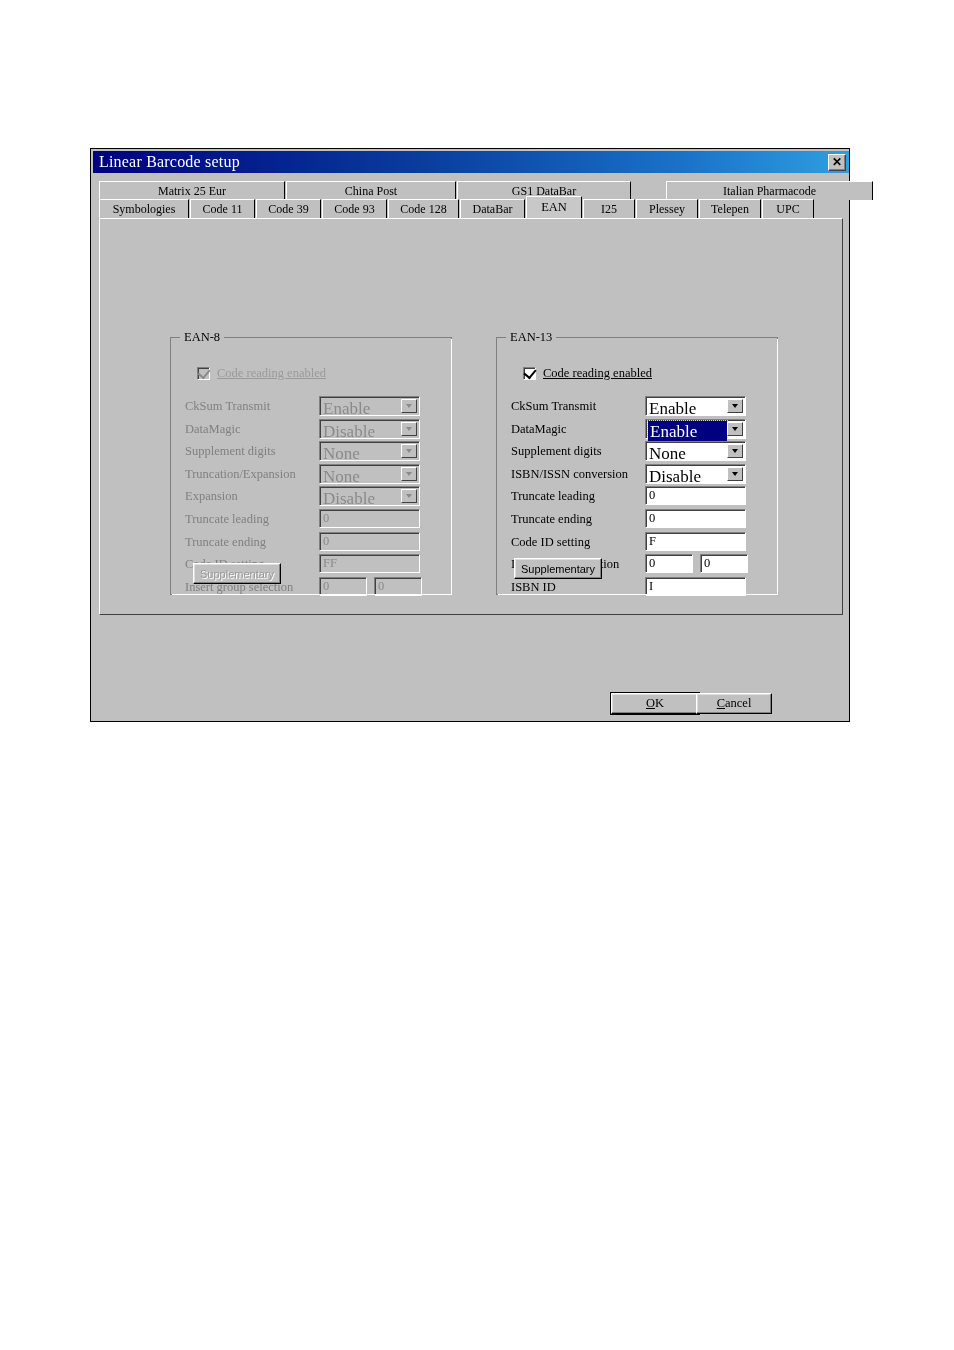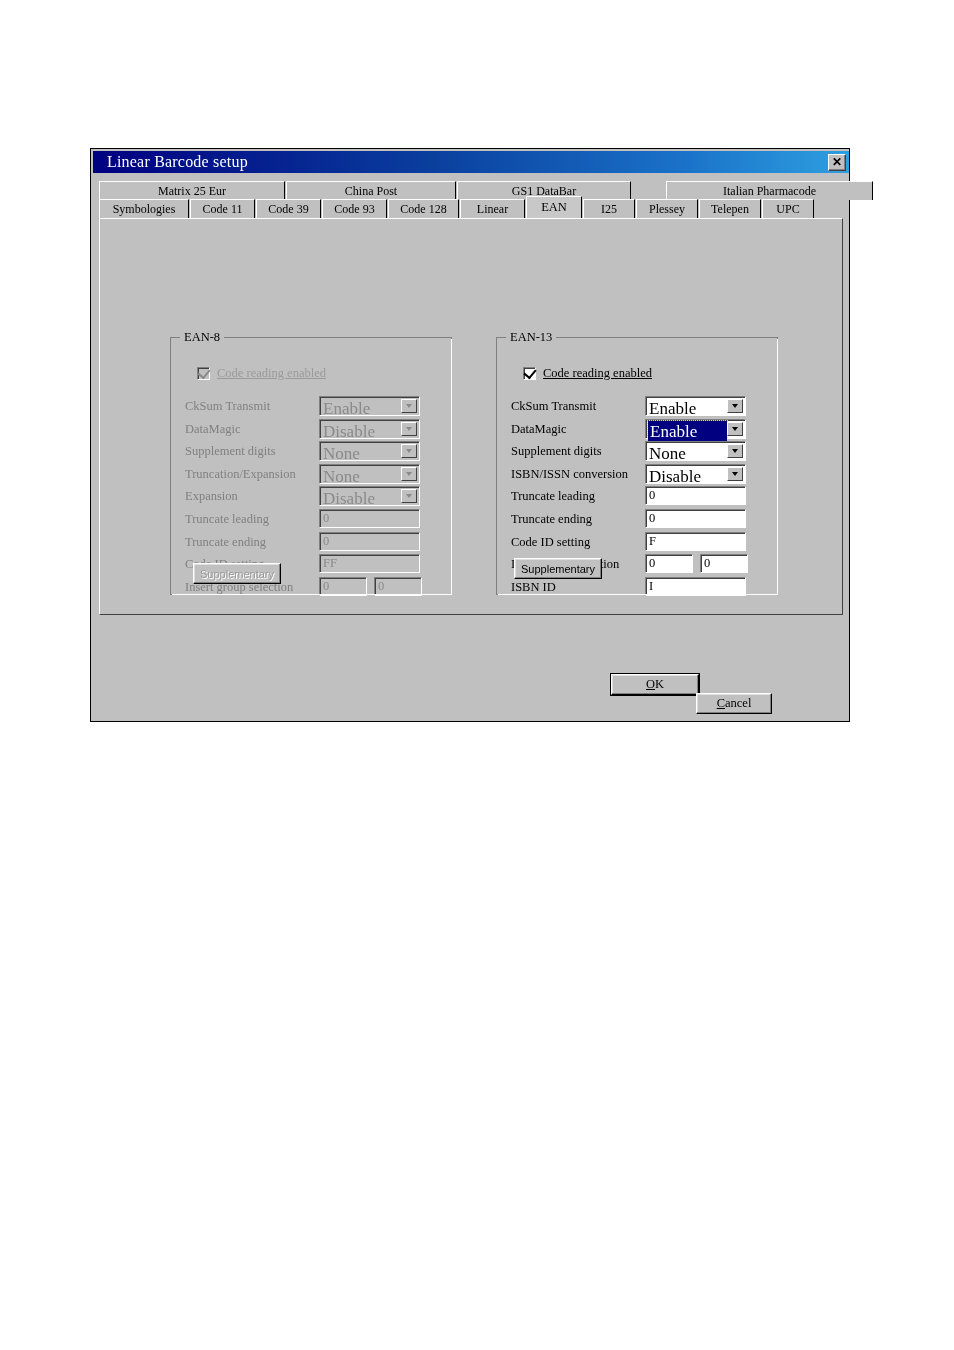"Linear Barcode setup" .titlebar-text { padding-left: 14px -> 6px }
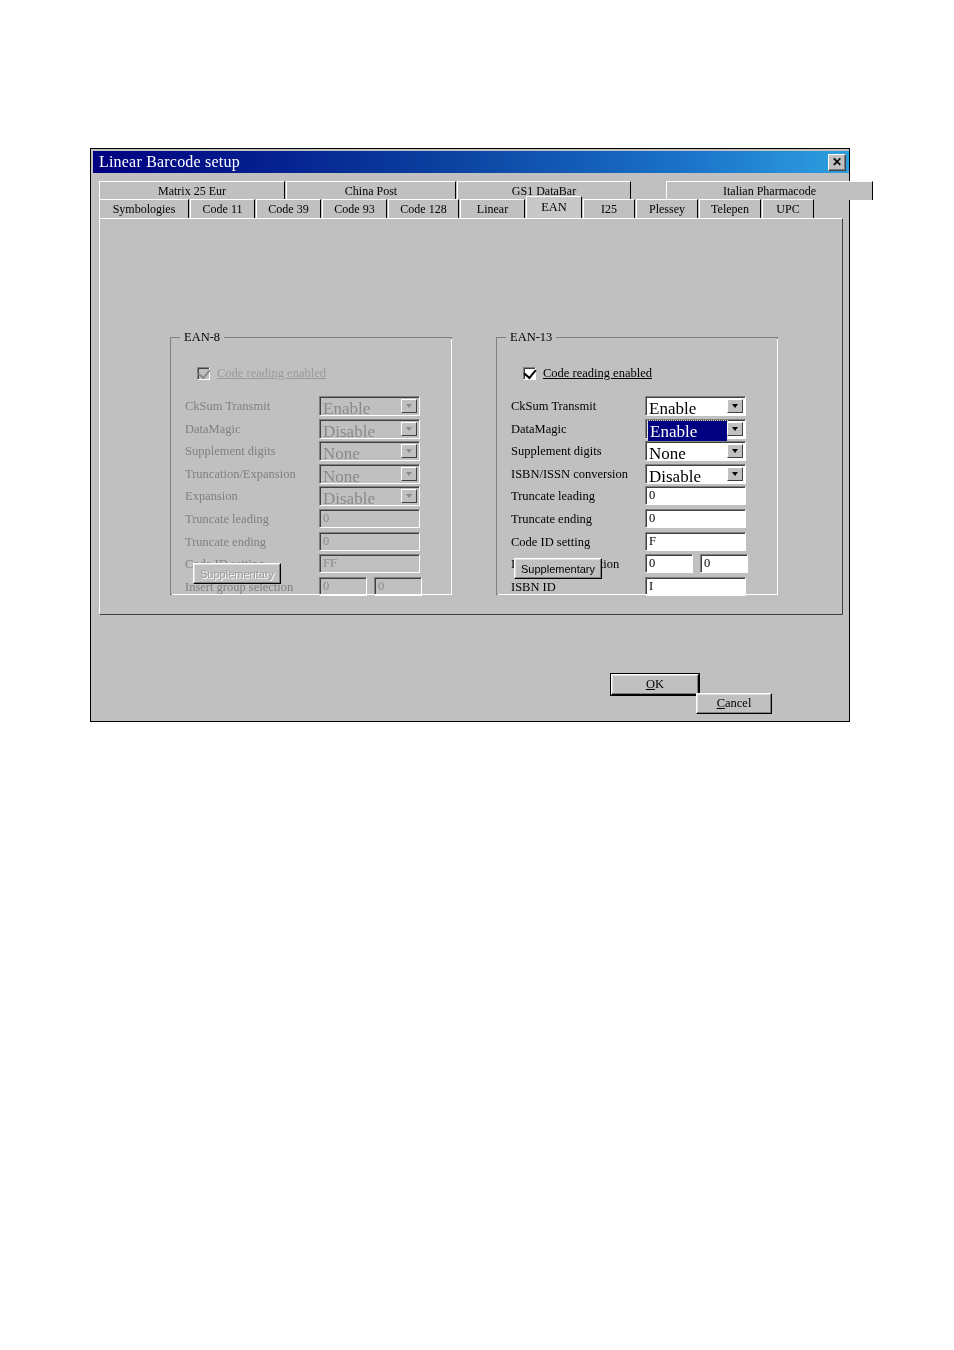"Linear" span { text: Linear -> DataBar }
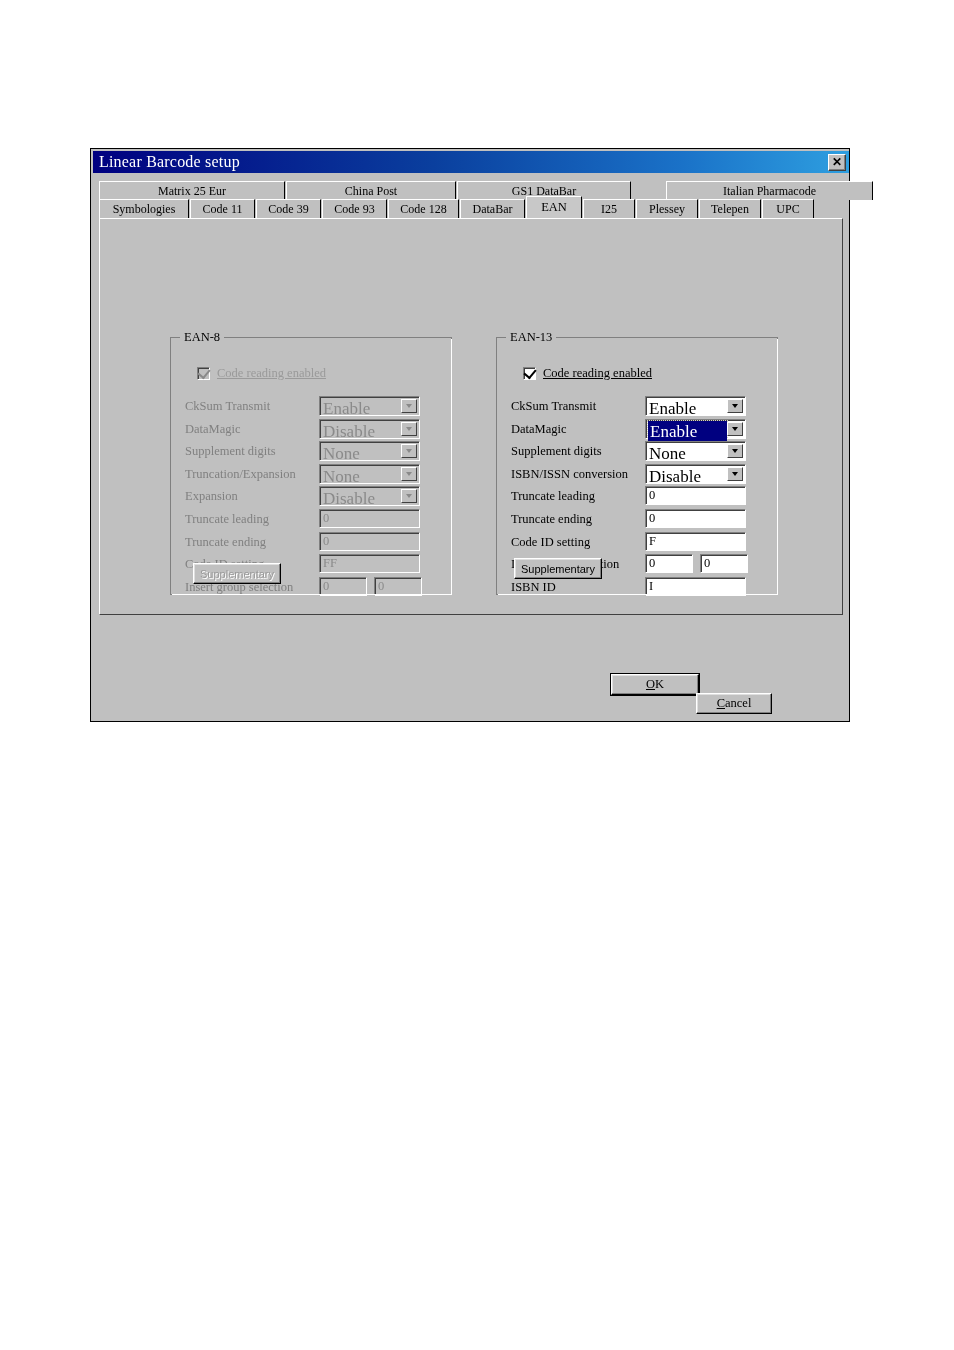"OK" #btn-ok { top: 525px -> 544px }
